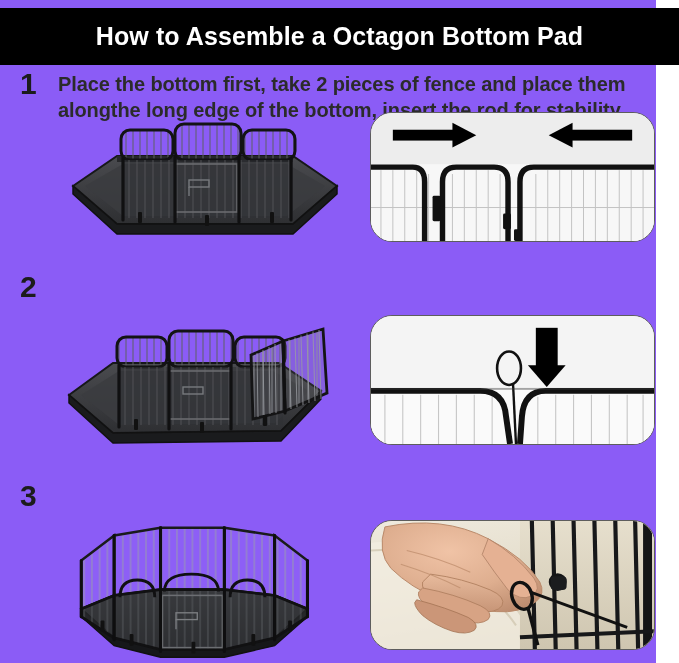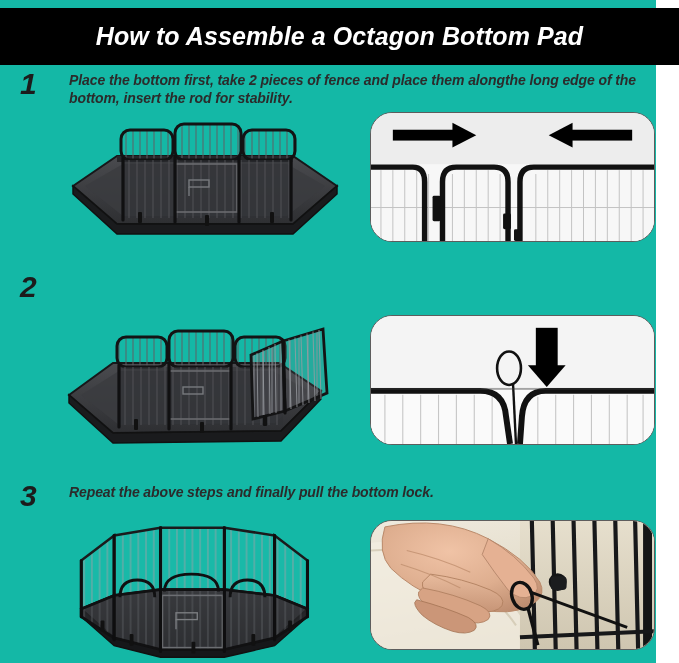"How to Assemble a Octagon" #page { background: #14b8a6 -> #8b5cf6; font-style: italic -> none }
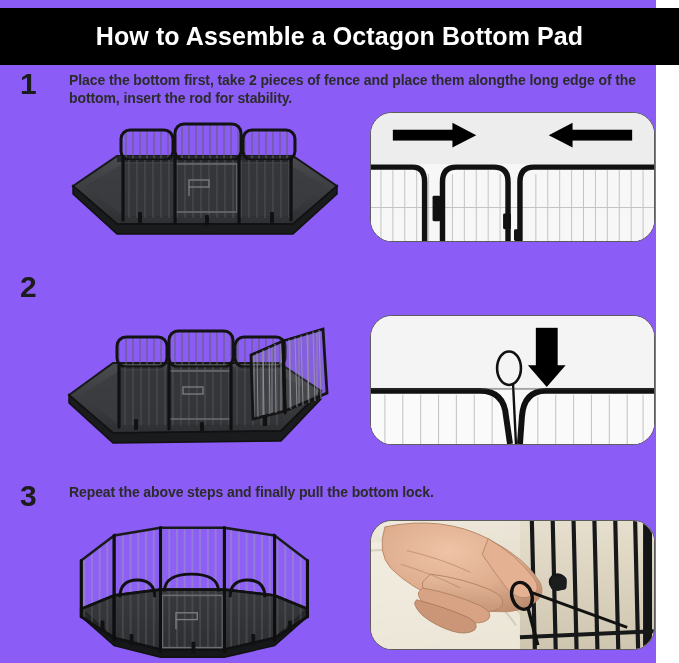"Place the bottom first, take" .step-text { font-size: 14px -> 20px; left: 69px -> 58px }
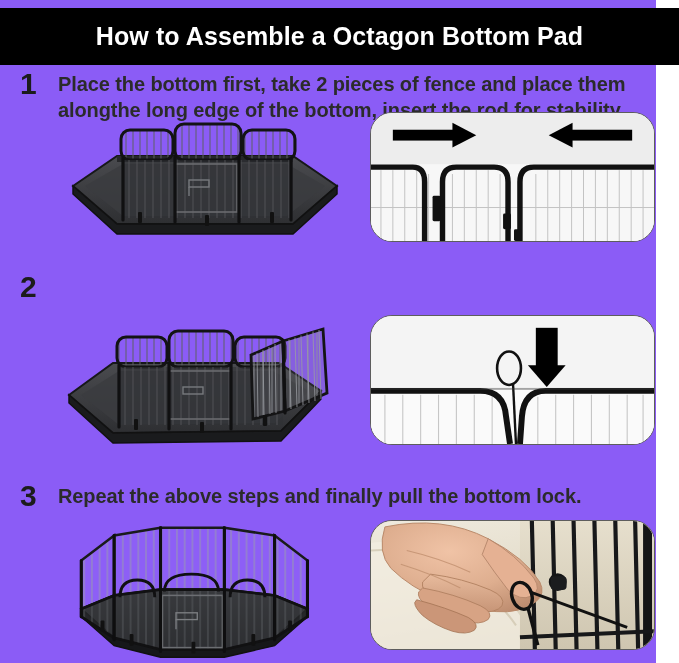"Repeat the above steps and" div.step-text { html: <div>Repeat the above steps and finally pull the bottom lock.</div> -> none }
